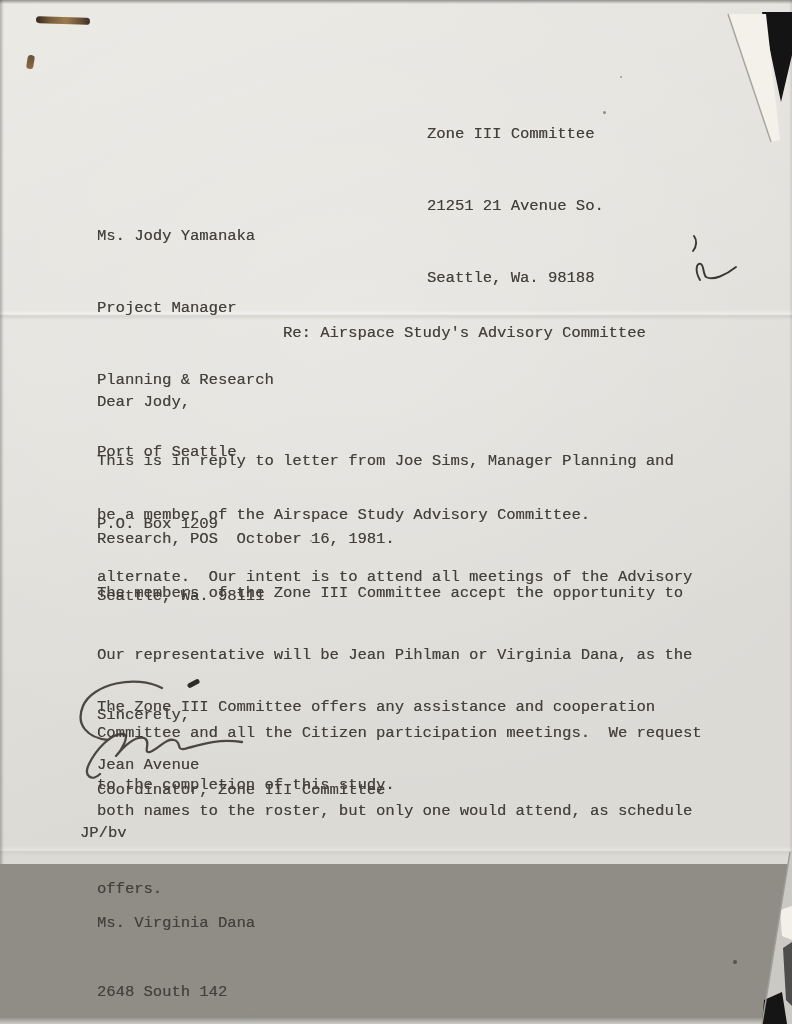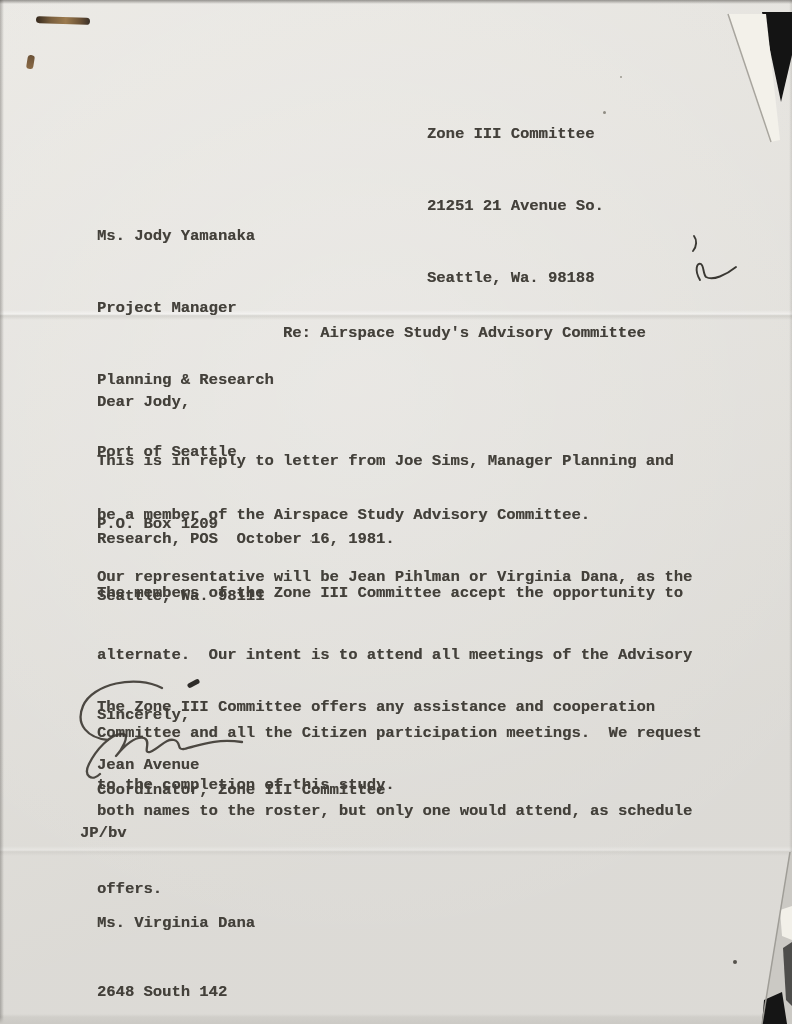"Zone III Committee" .scan { font-weight: bold -> none; height: 1024px -> 864px }
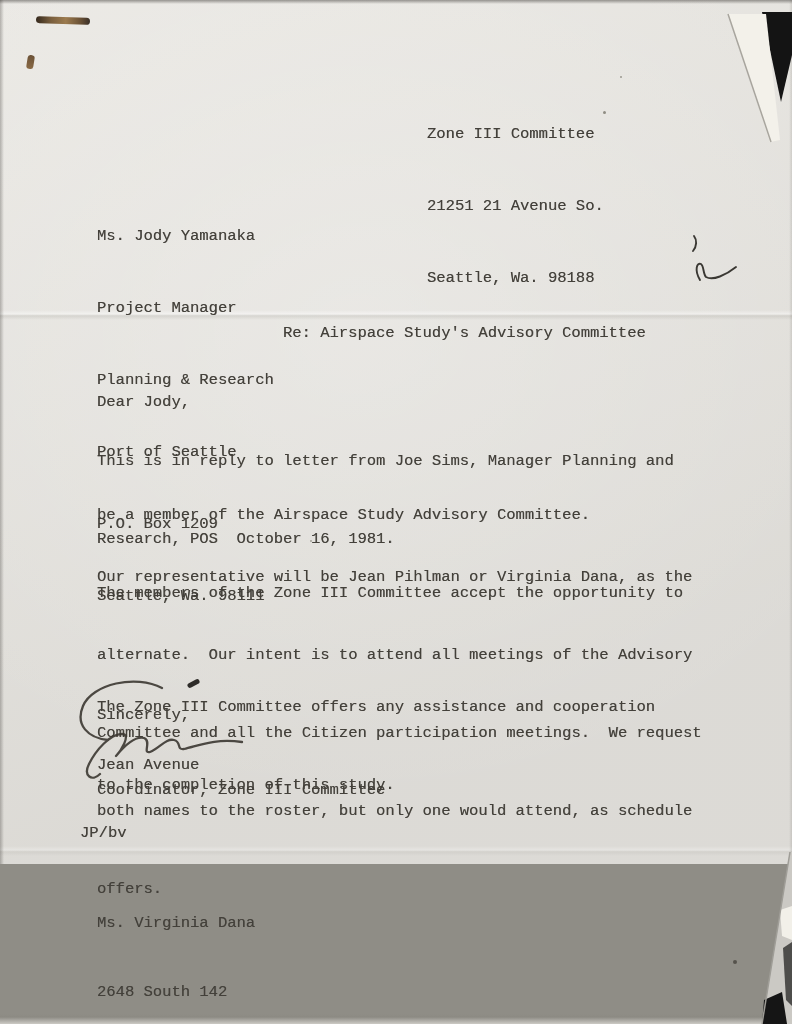"Our representative will be Jean" div { order: before "alternate. Our intent is to" -> after "alternate. Our intent is to" }
